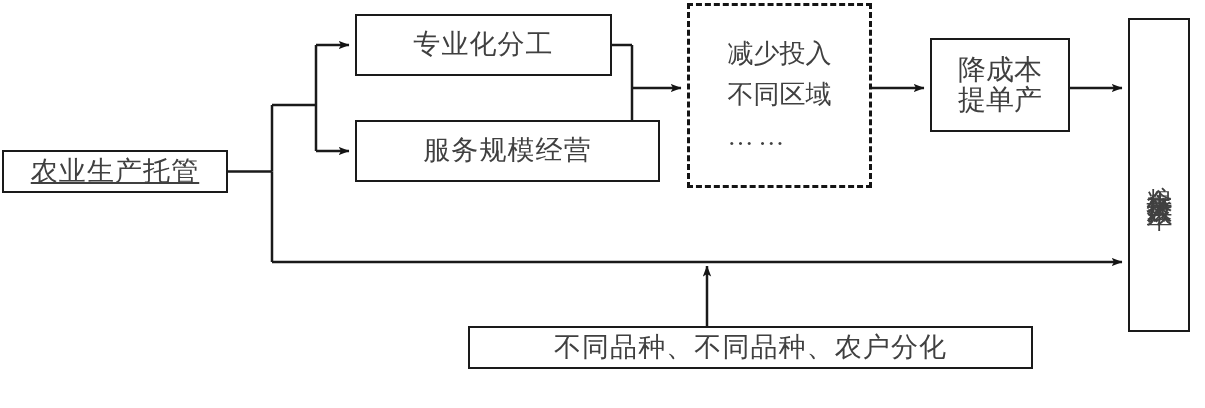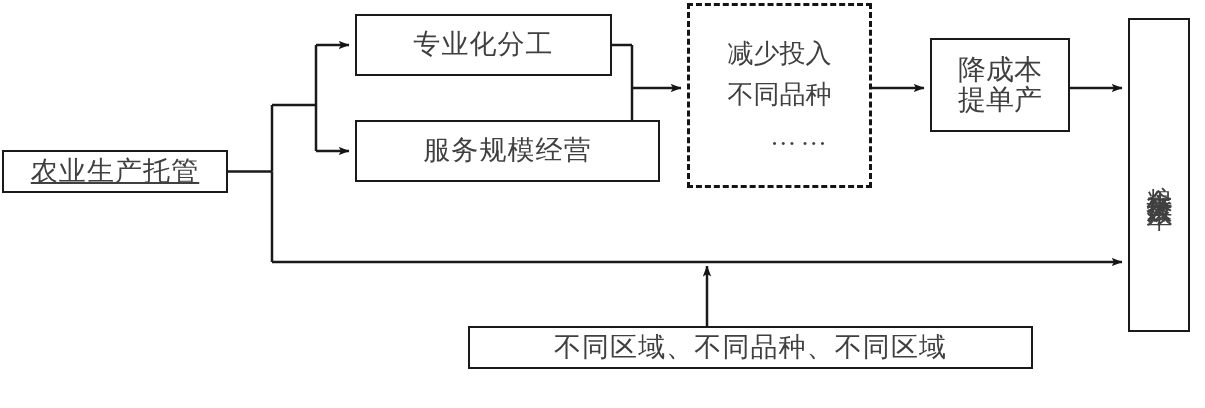"减少投入" .effects-lines .line { text-align: right -> left }
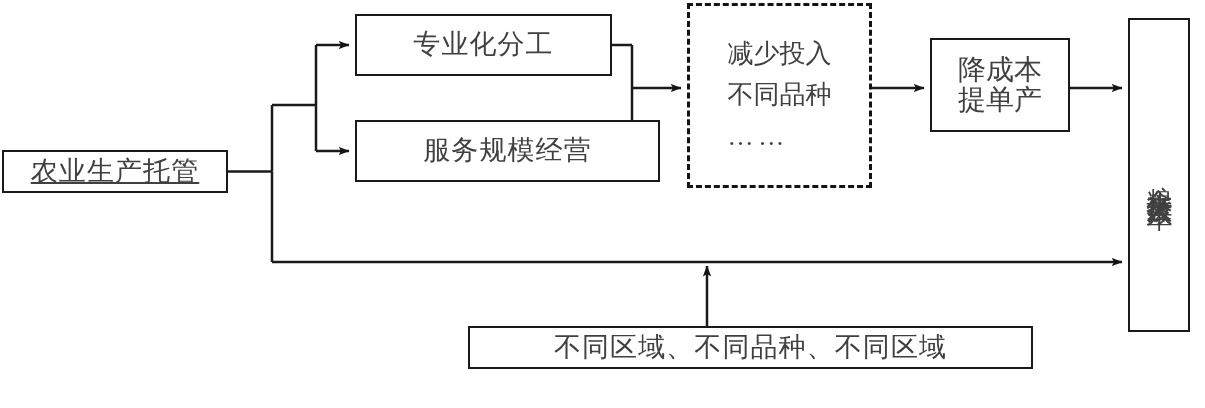"不同品种" span.line { text: 品种 -> 区域 }
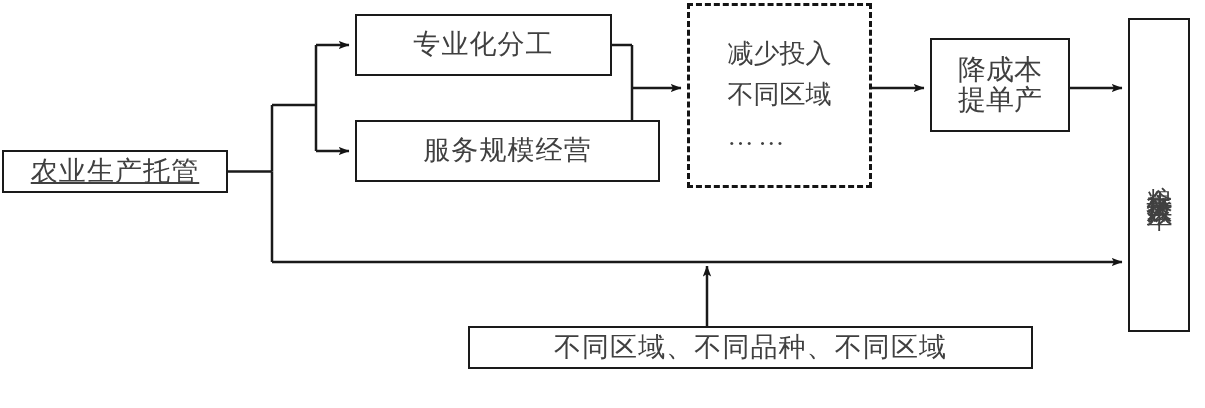"不同区域、不同品种、不同区域" span.node-label { text: 区域、不同品种、不同区域 -> 品种、不同品种、农户分化 }
